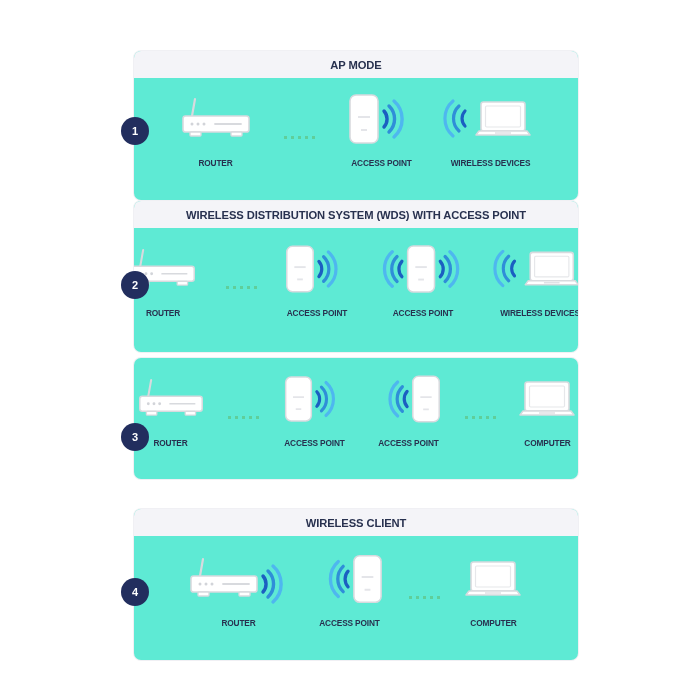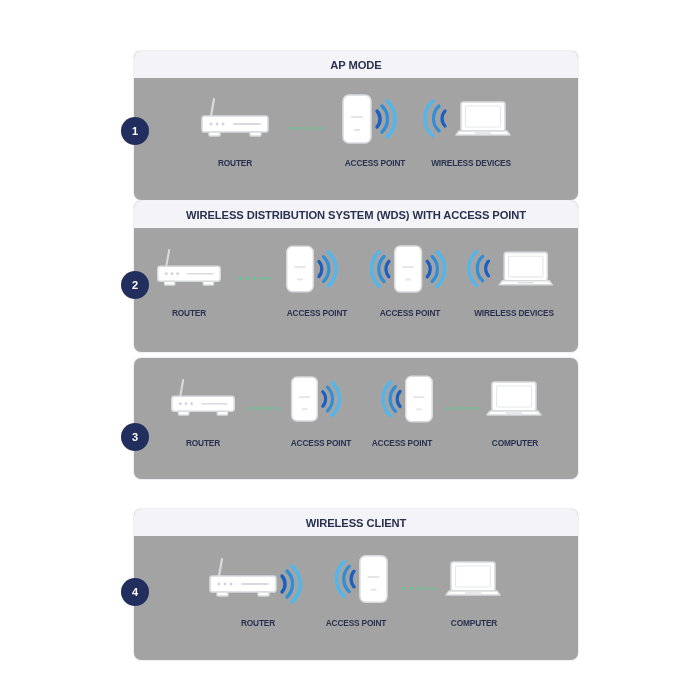"AP MODE" .panel { background: #a3a3a3 -> #5eead4 }
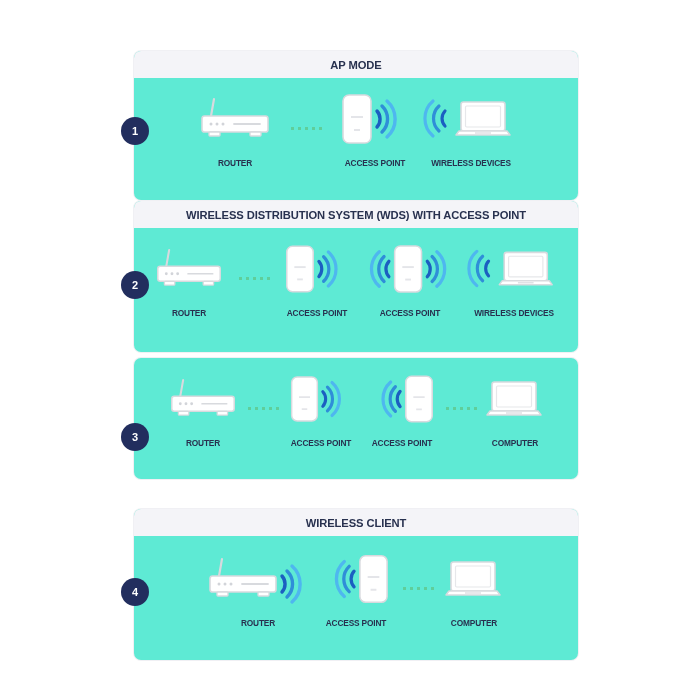"ROUTER" .row { align-items: center -> flex-end; gap: 0px -> 13px }
